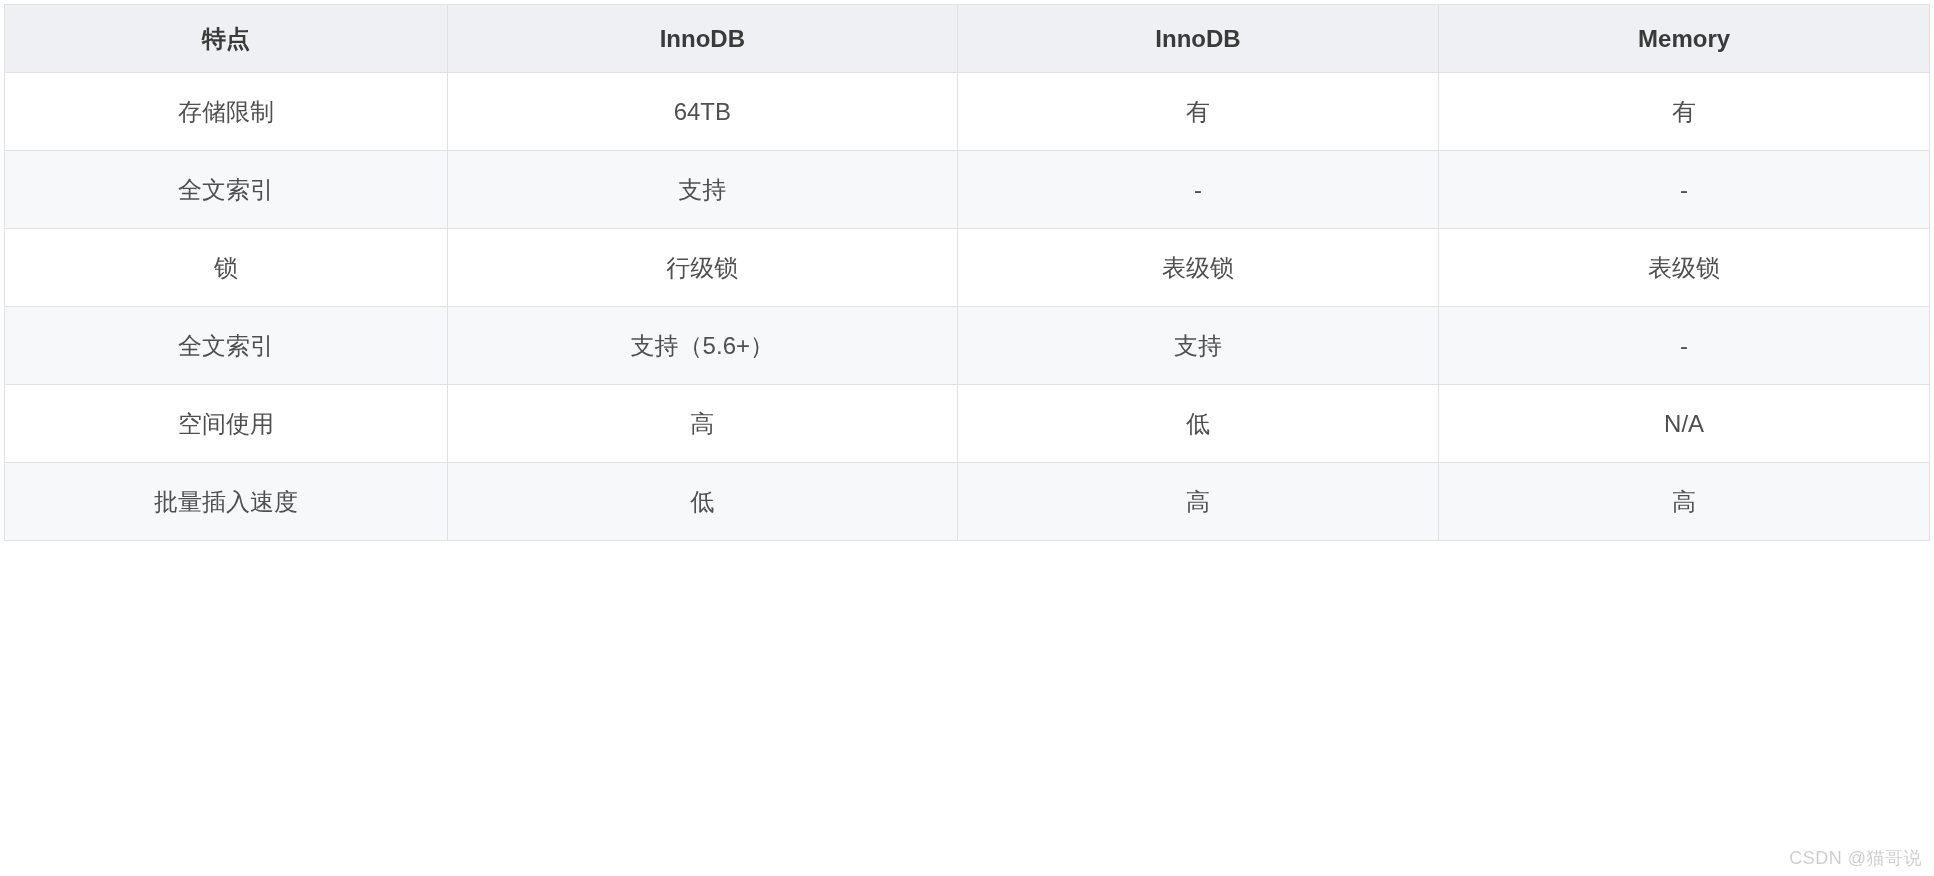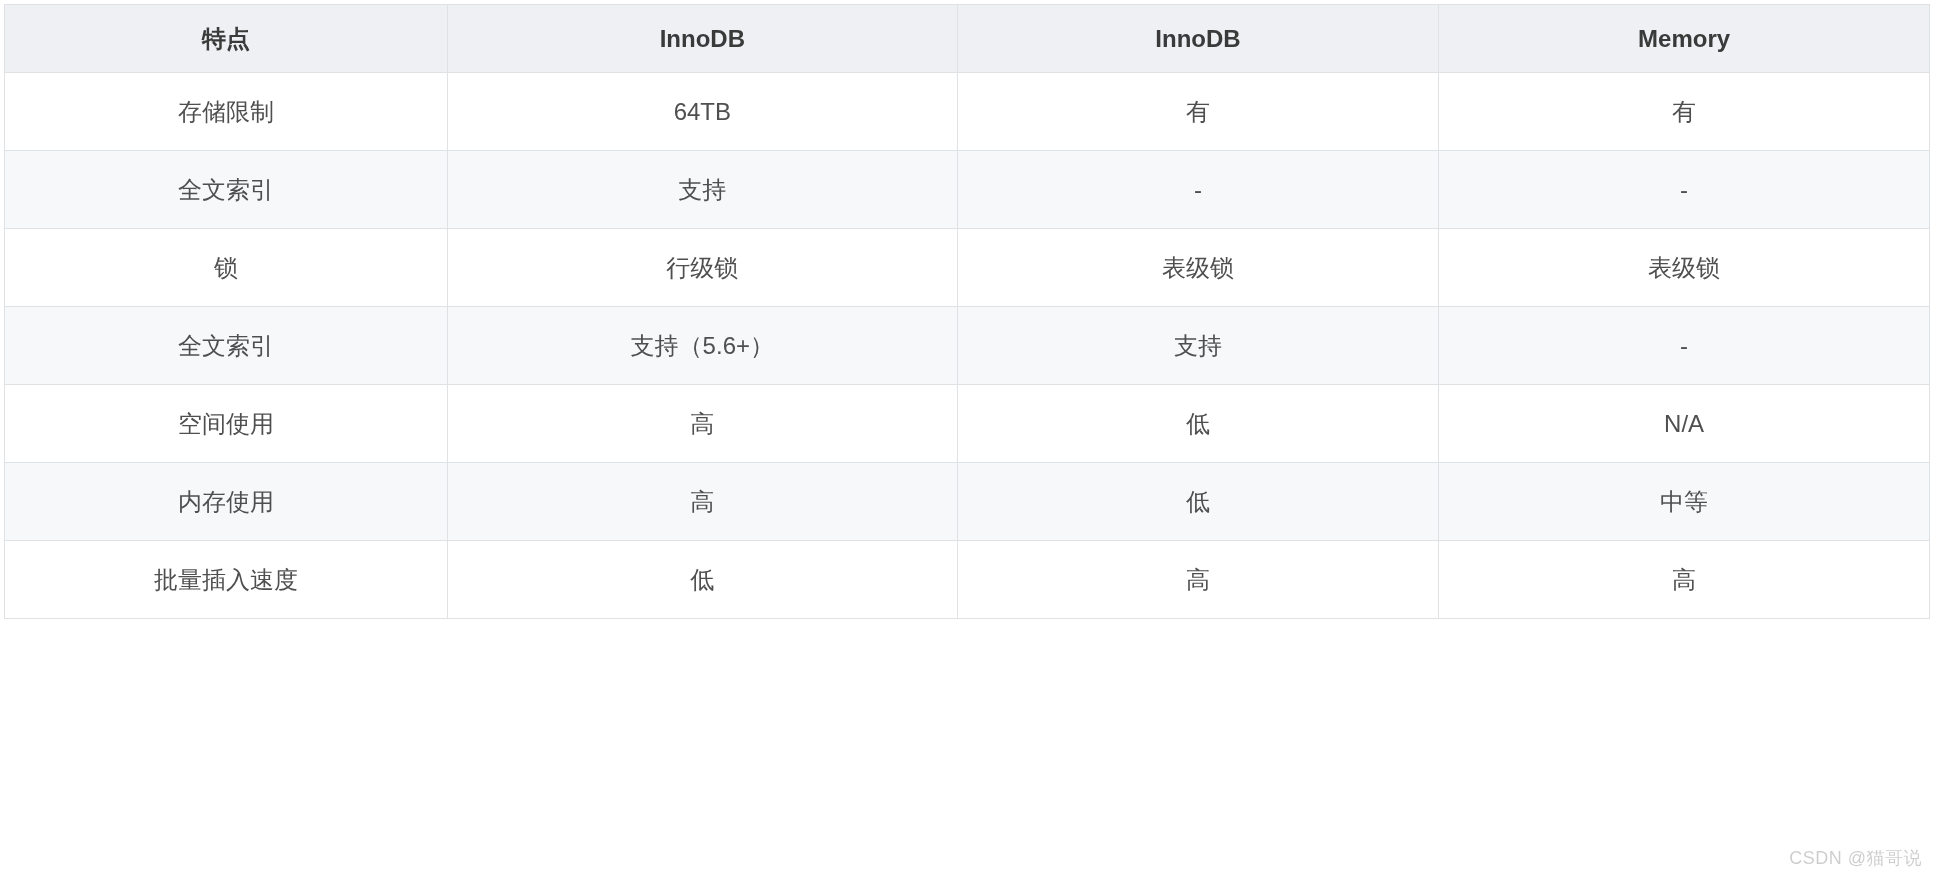"内存使用" tr { html: <tr> <td>内存使用</td> <td>高</td> <td>低</td> <td>中等</td> </tr> -> none }
